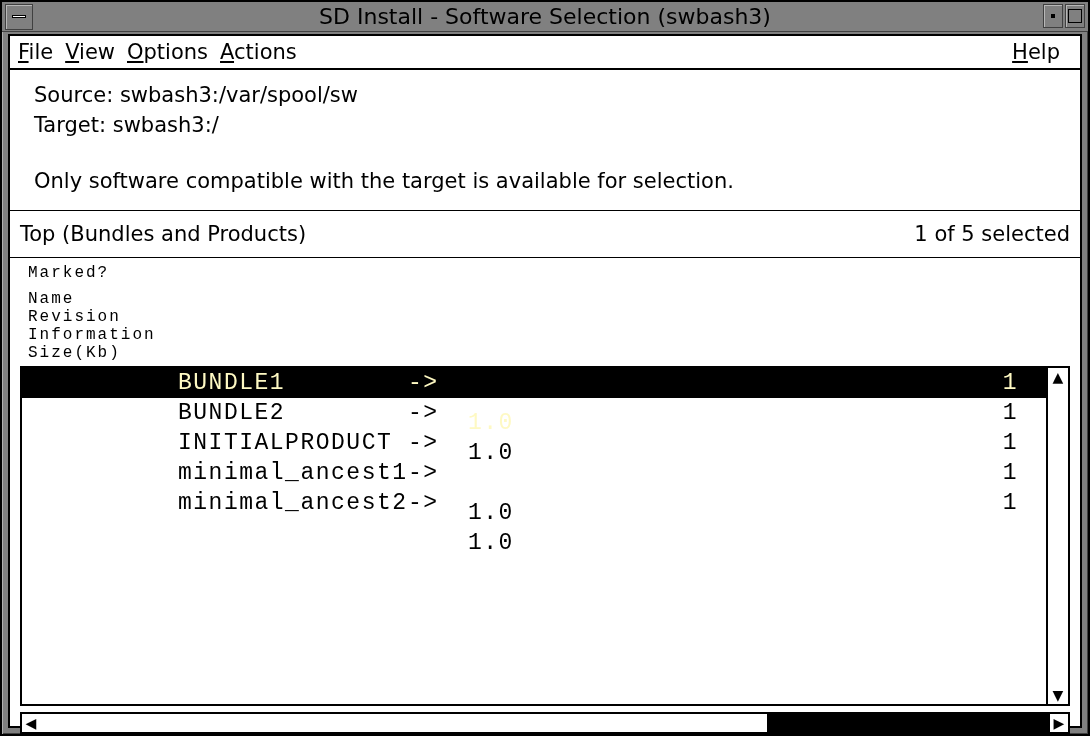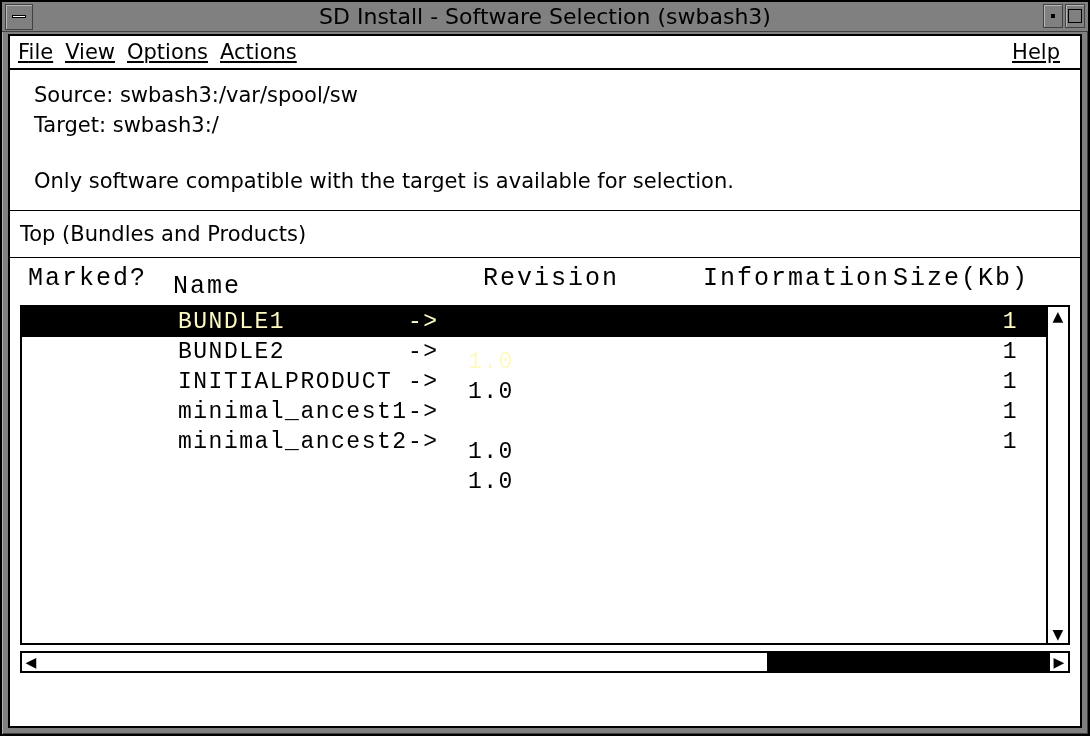"File" .menubar { text-decoration: underline -> none }
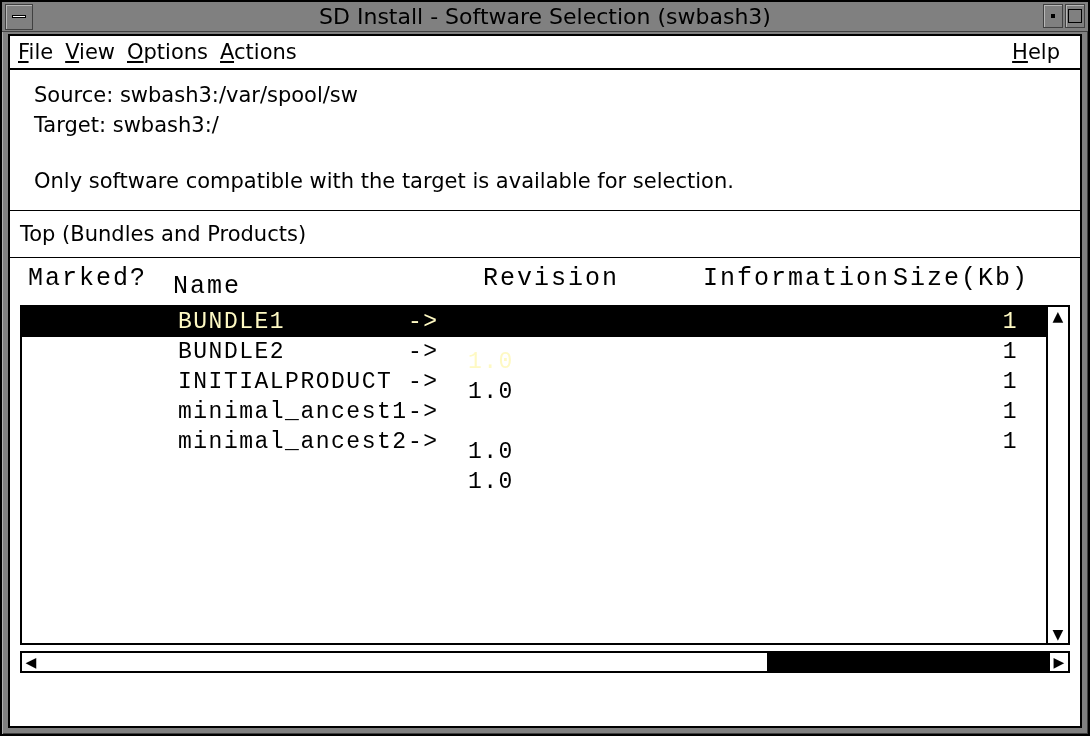"1 of 5 selected" div { html: none -> <div>1 of 5 selected</div> }
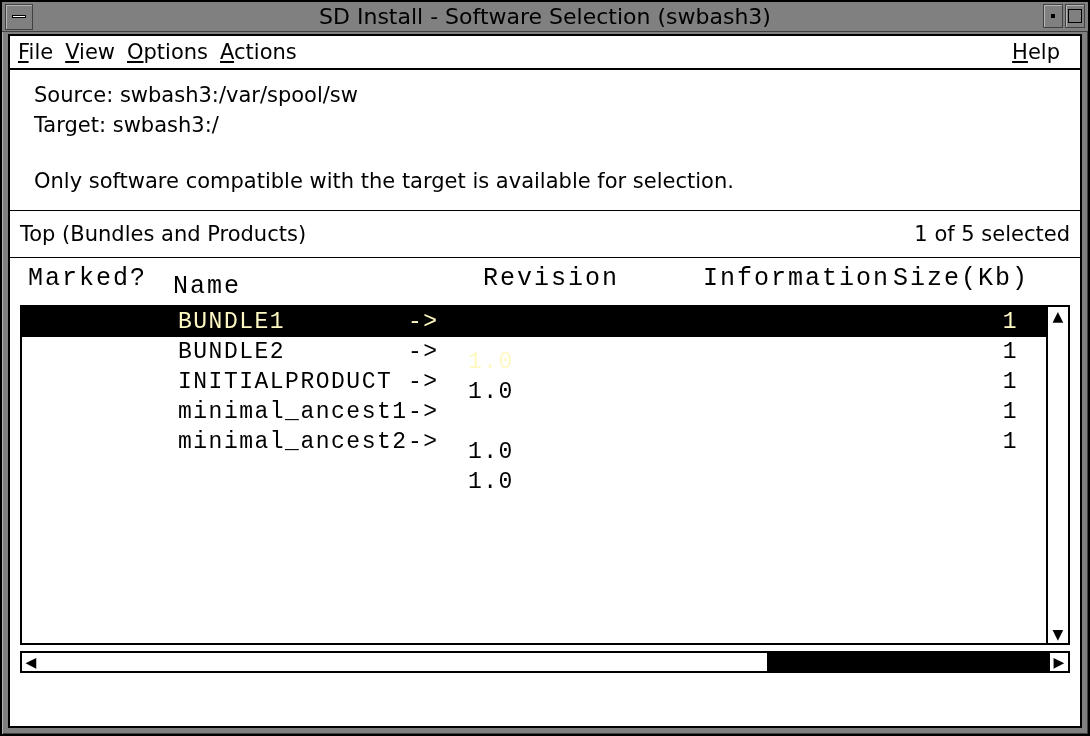"Marked?" .headers { flex-direction: none -> column; font-size: 25px -> 16px }
